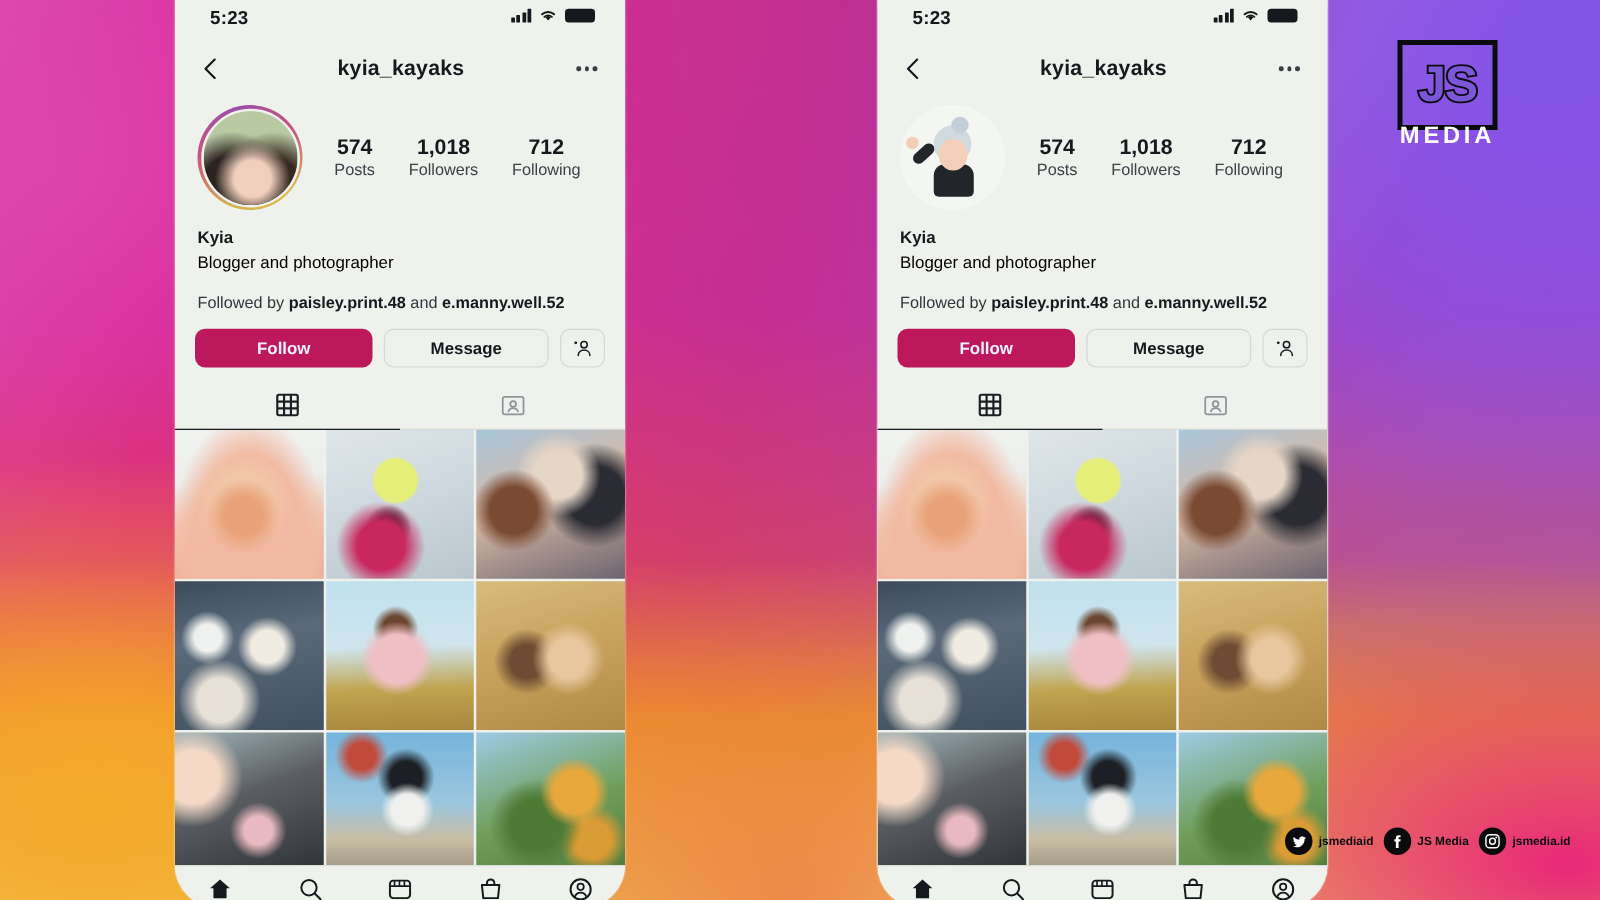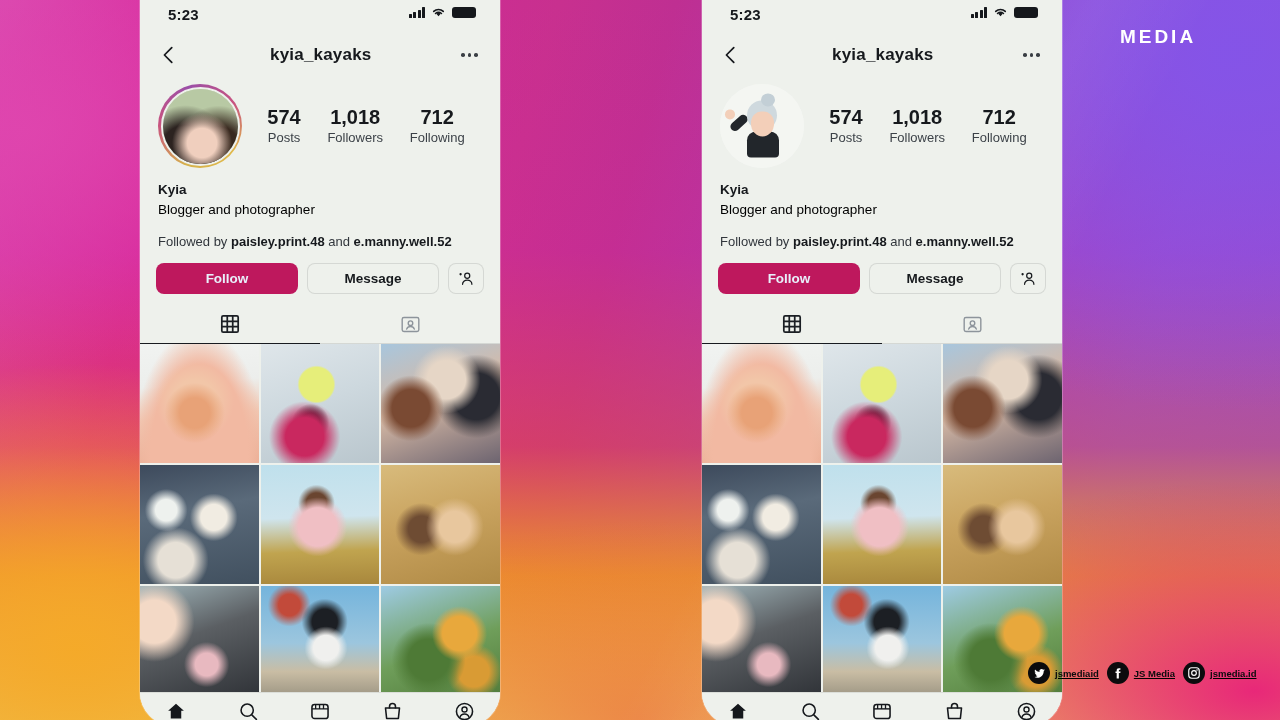"JS" div.box { html: none -> <div> <span>JS</span> </div> }
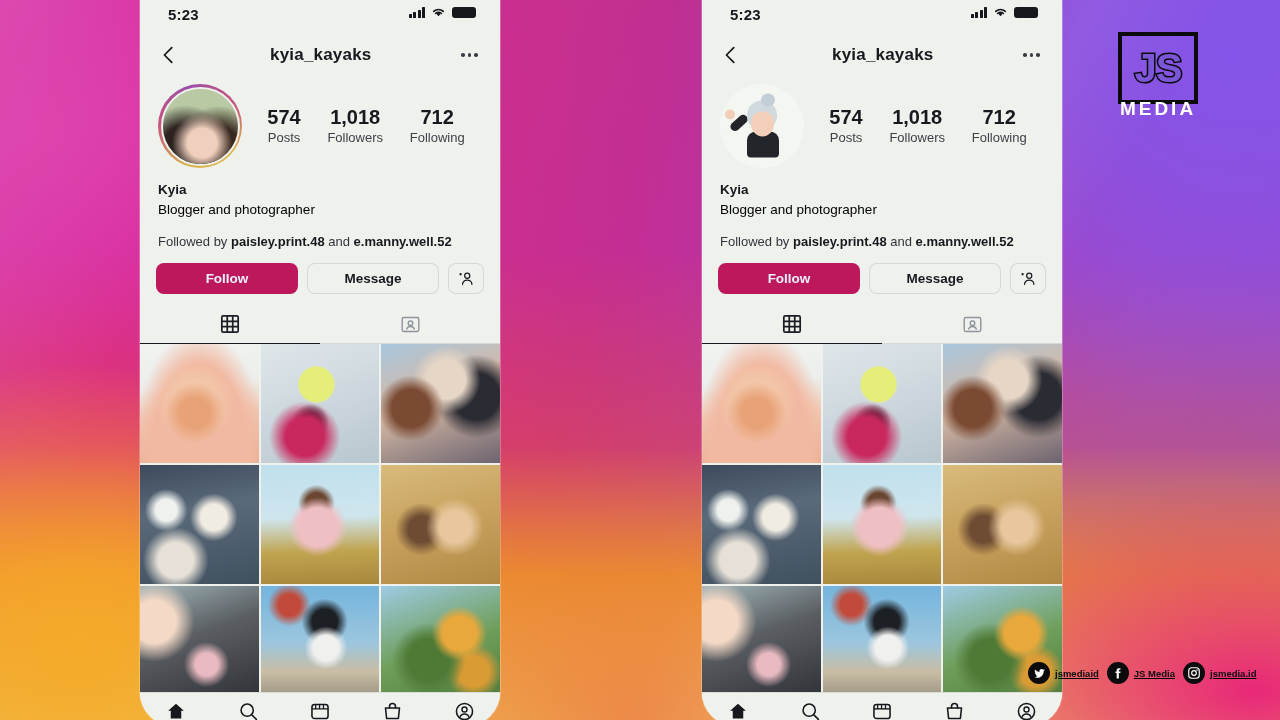"574" .stat .num { font-size: 20px -> 17px }
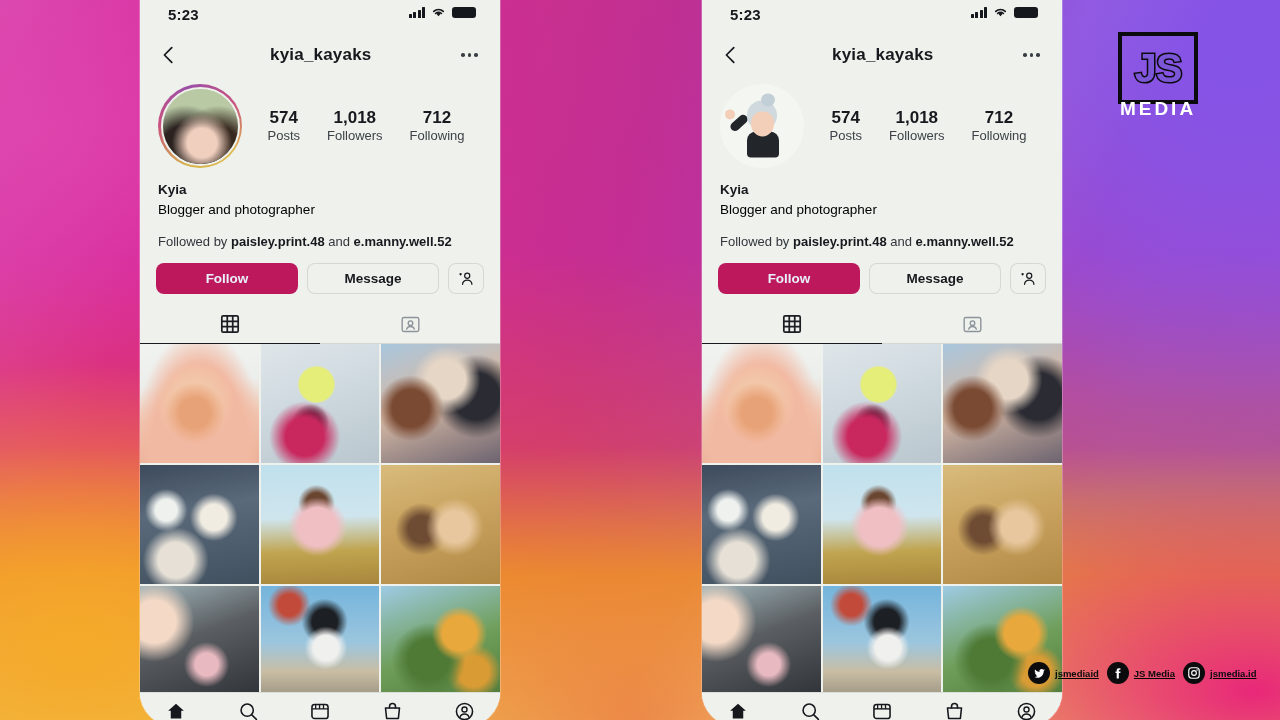"jsmediaid" #socialbar { text-decoration: underline -> none }
